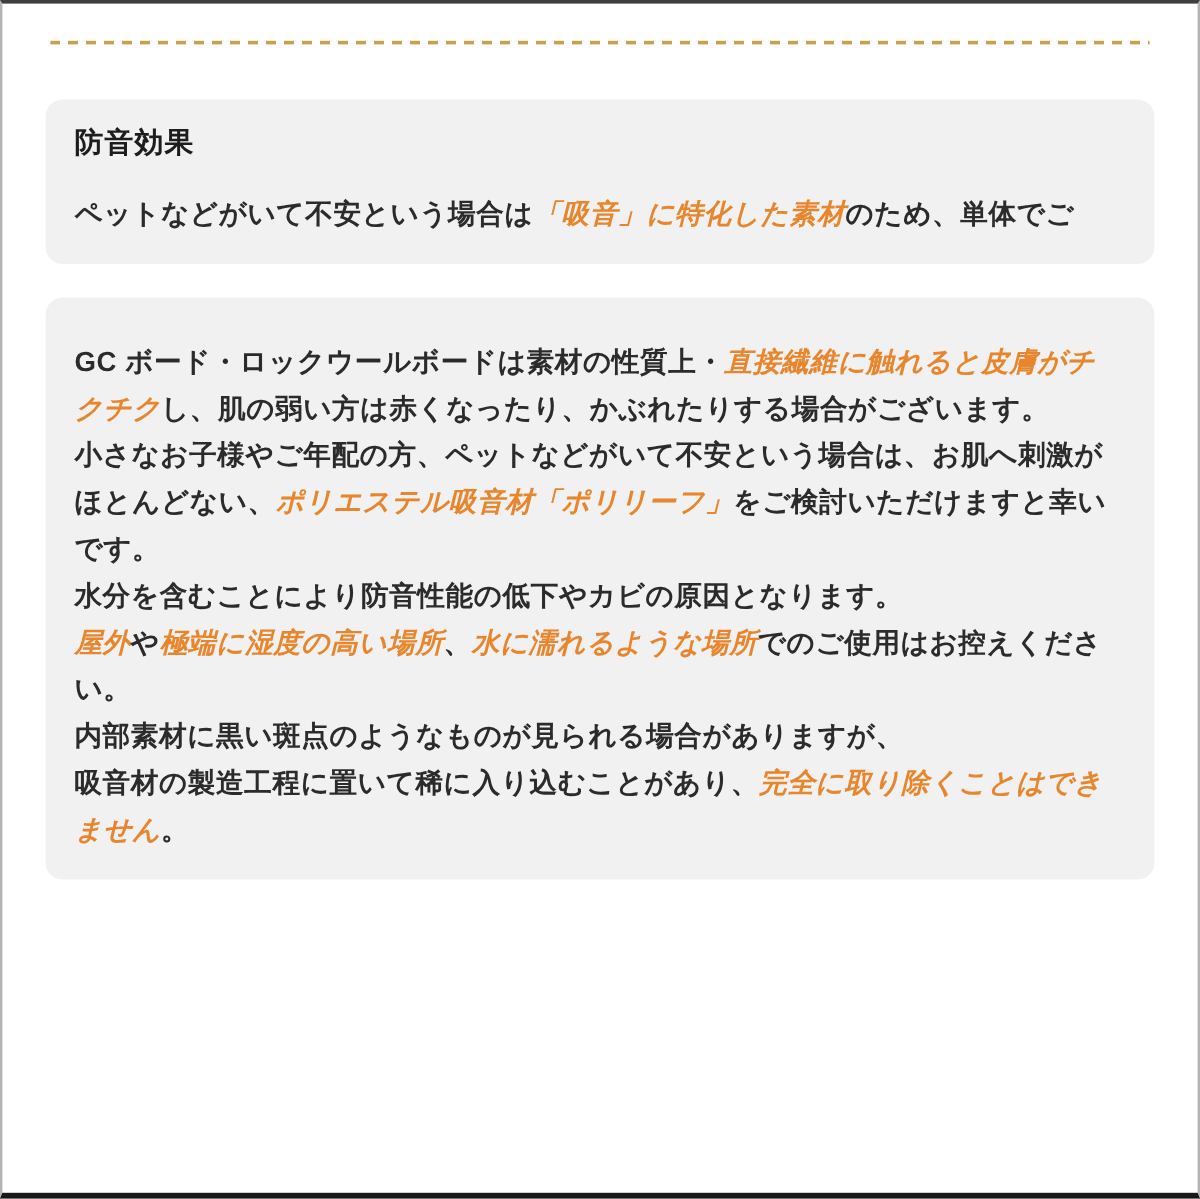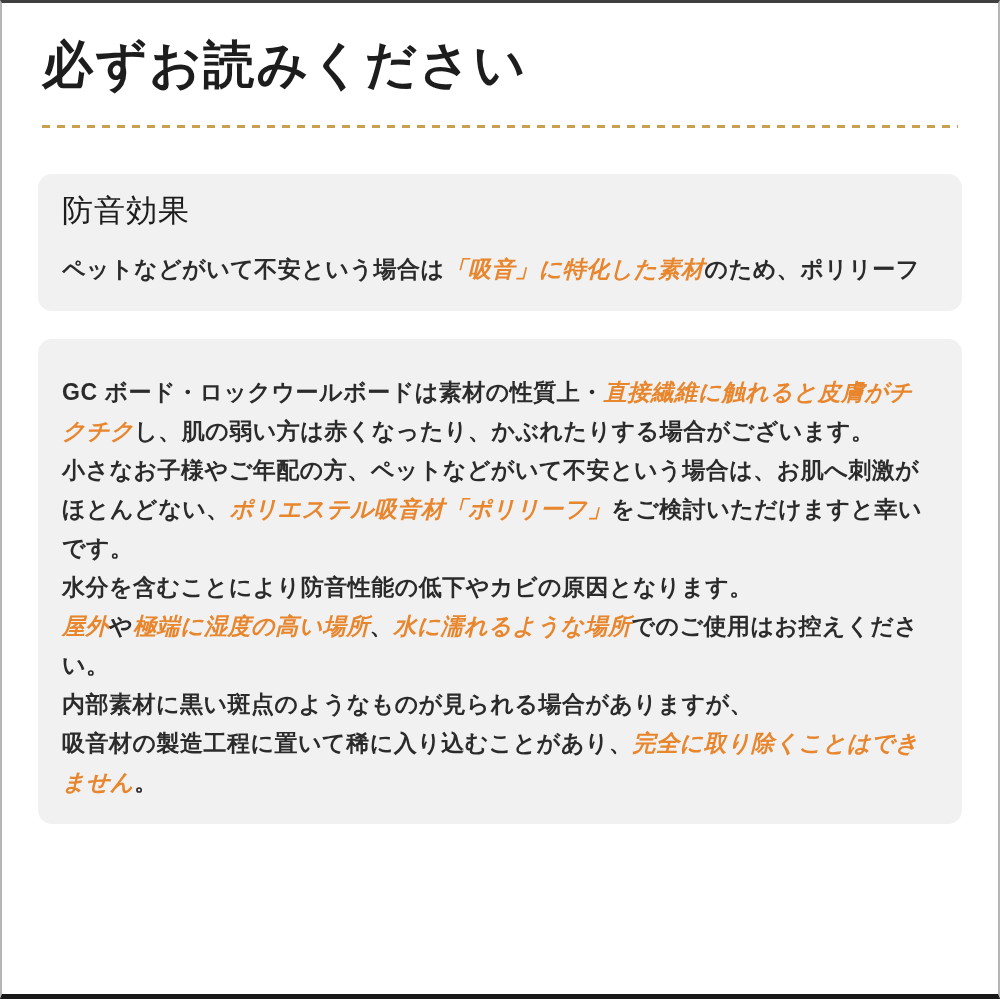"必ずお読みください" h1.page-title { html: <h1>必ずお読みください</h1> -> none }
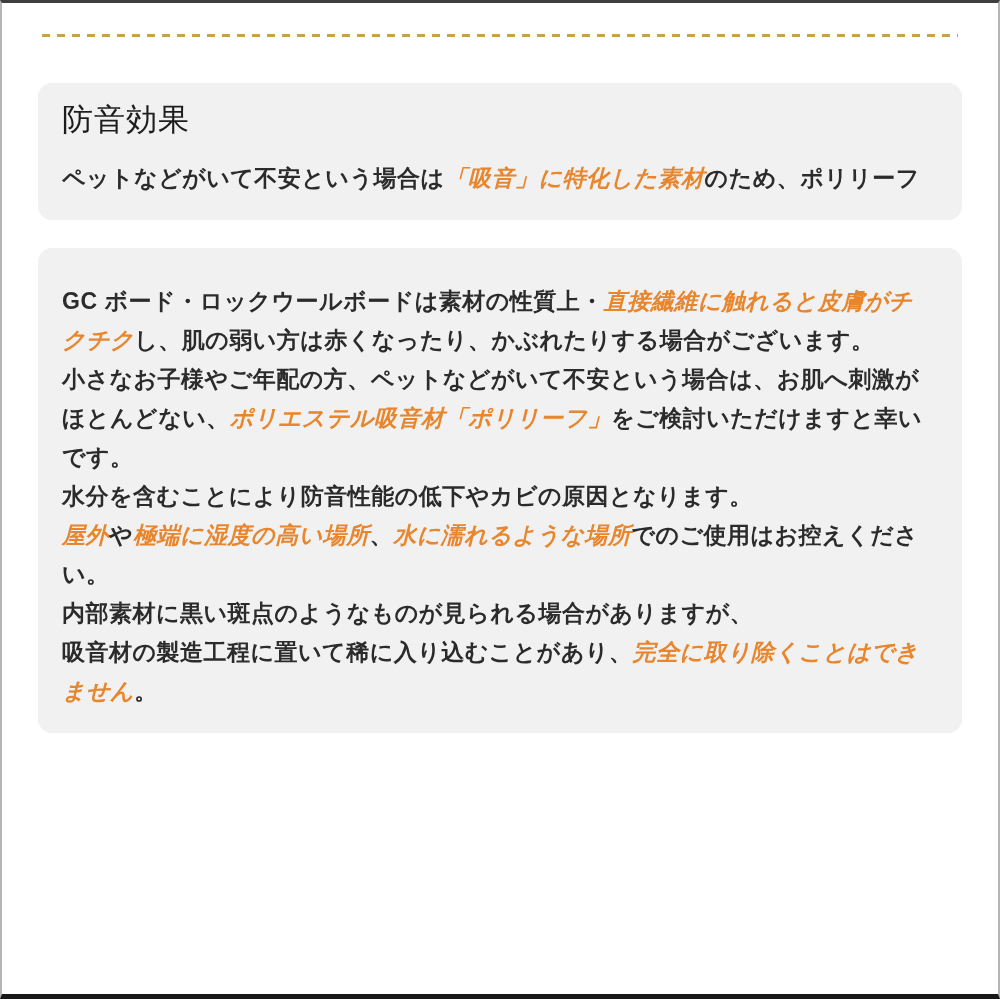"防音効果" .section-heading { font-size: 31px -> 24px; font-weight: 400 -> 700 }
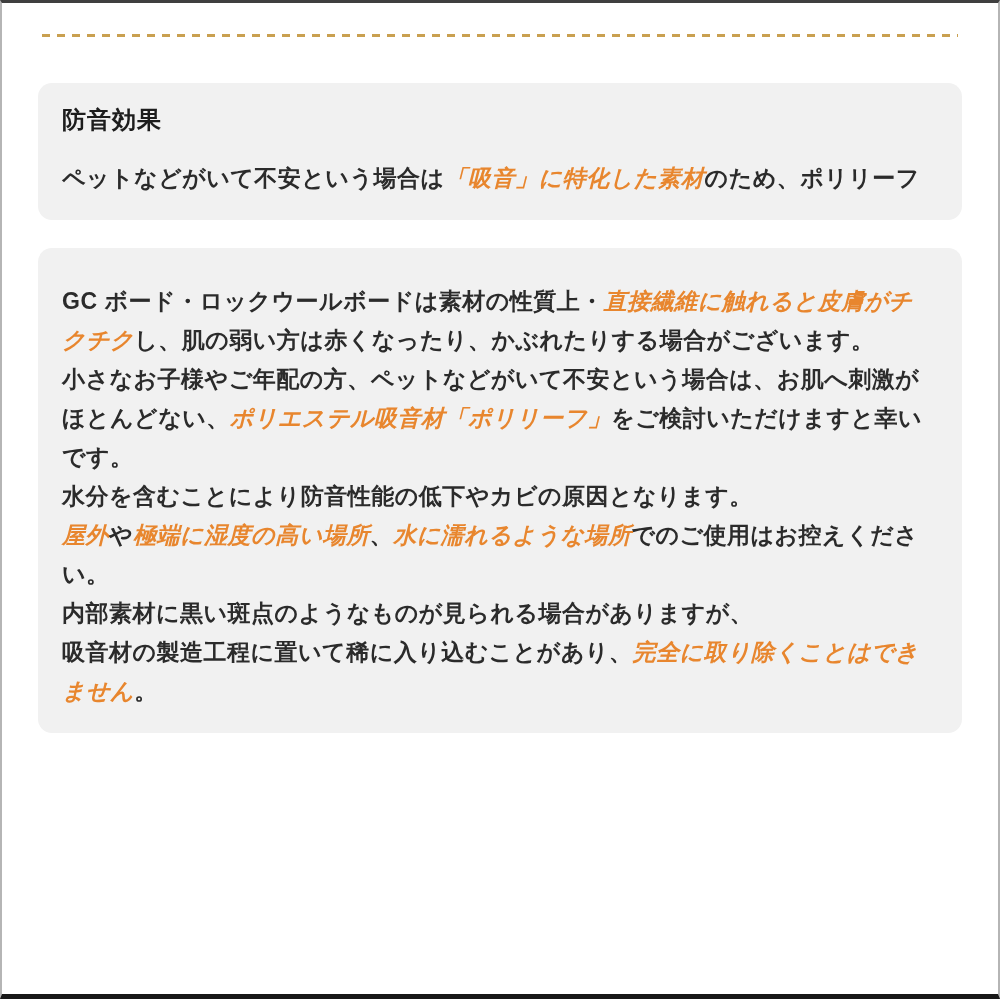"のため、ポリリーフ" span { text: ポリリーフ -> 単体でご }
